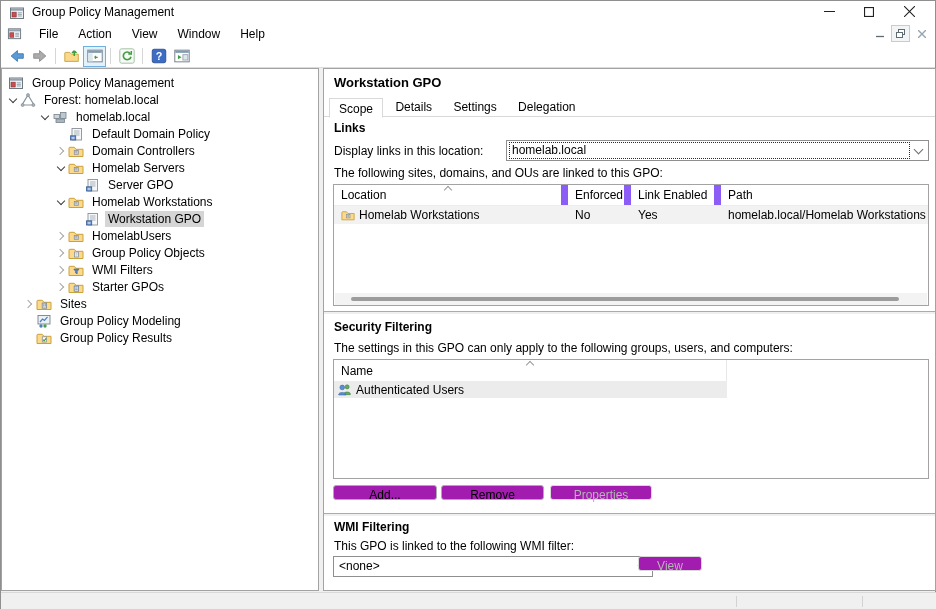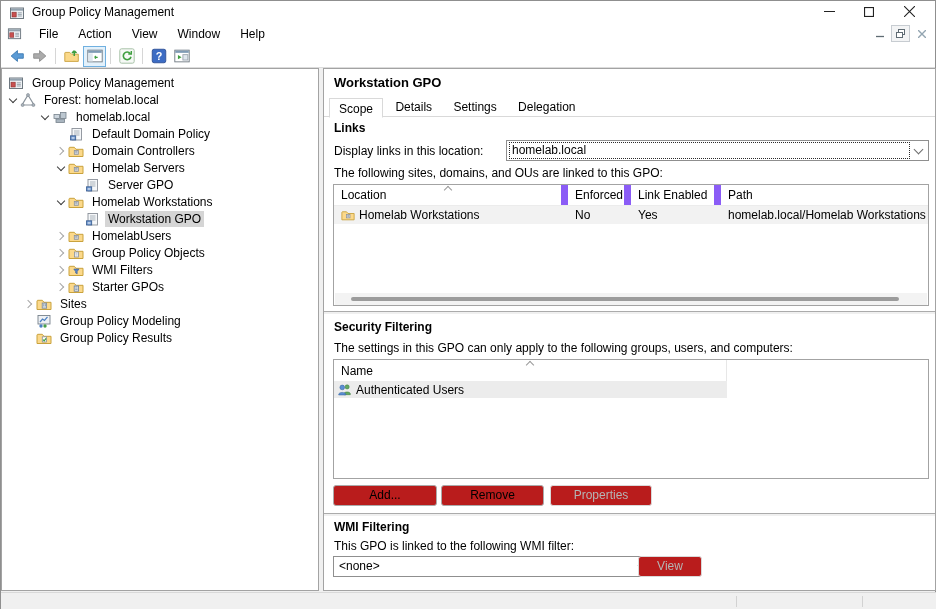"Add..." .btn { background: #b91c1c -> #a21caf; height: 21px -> 15px }
